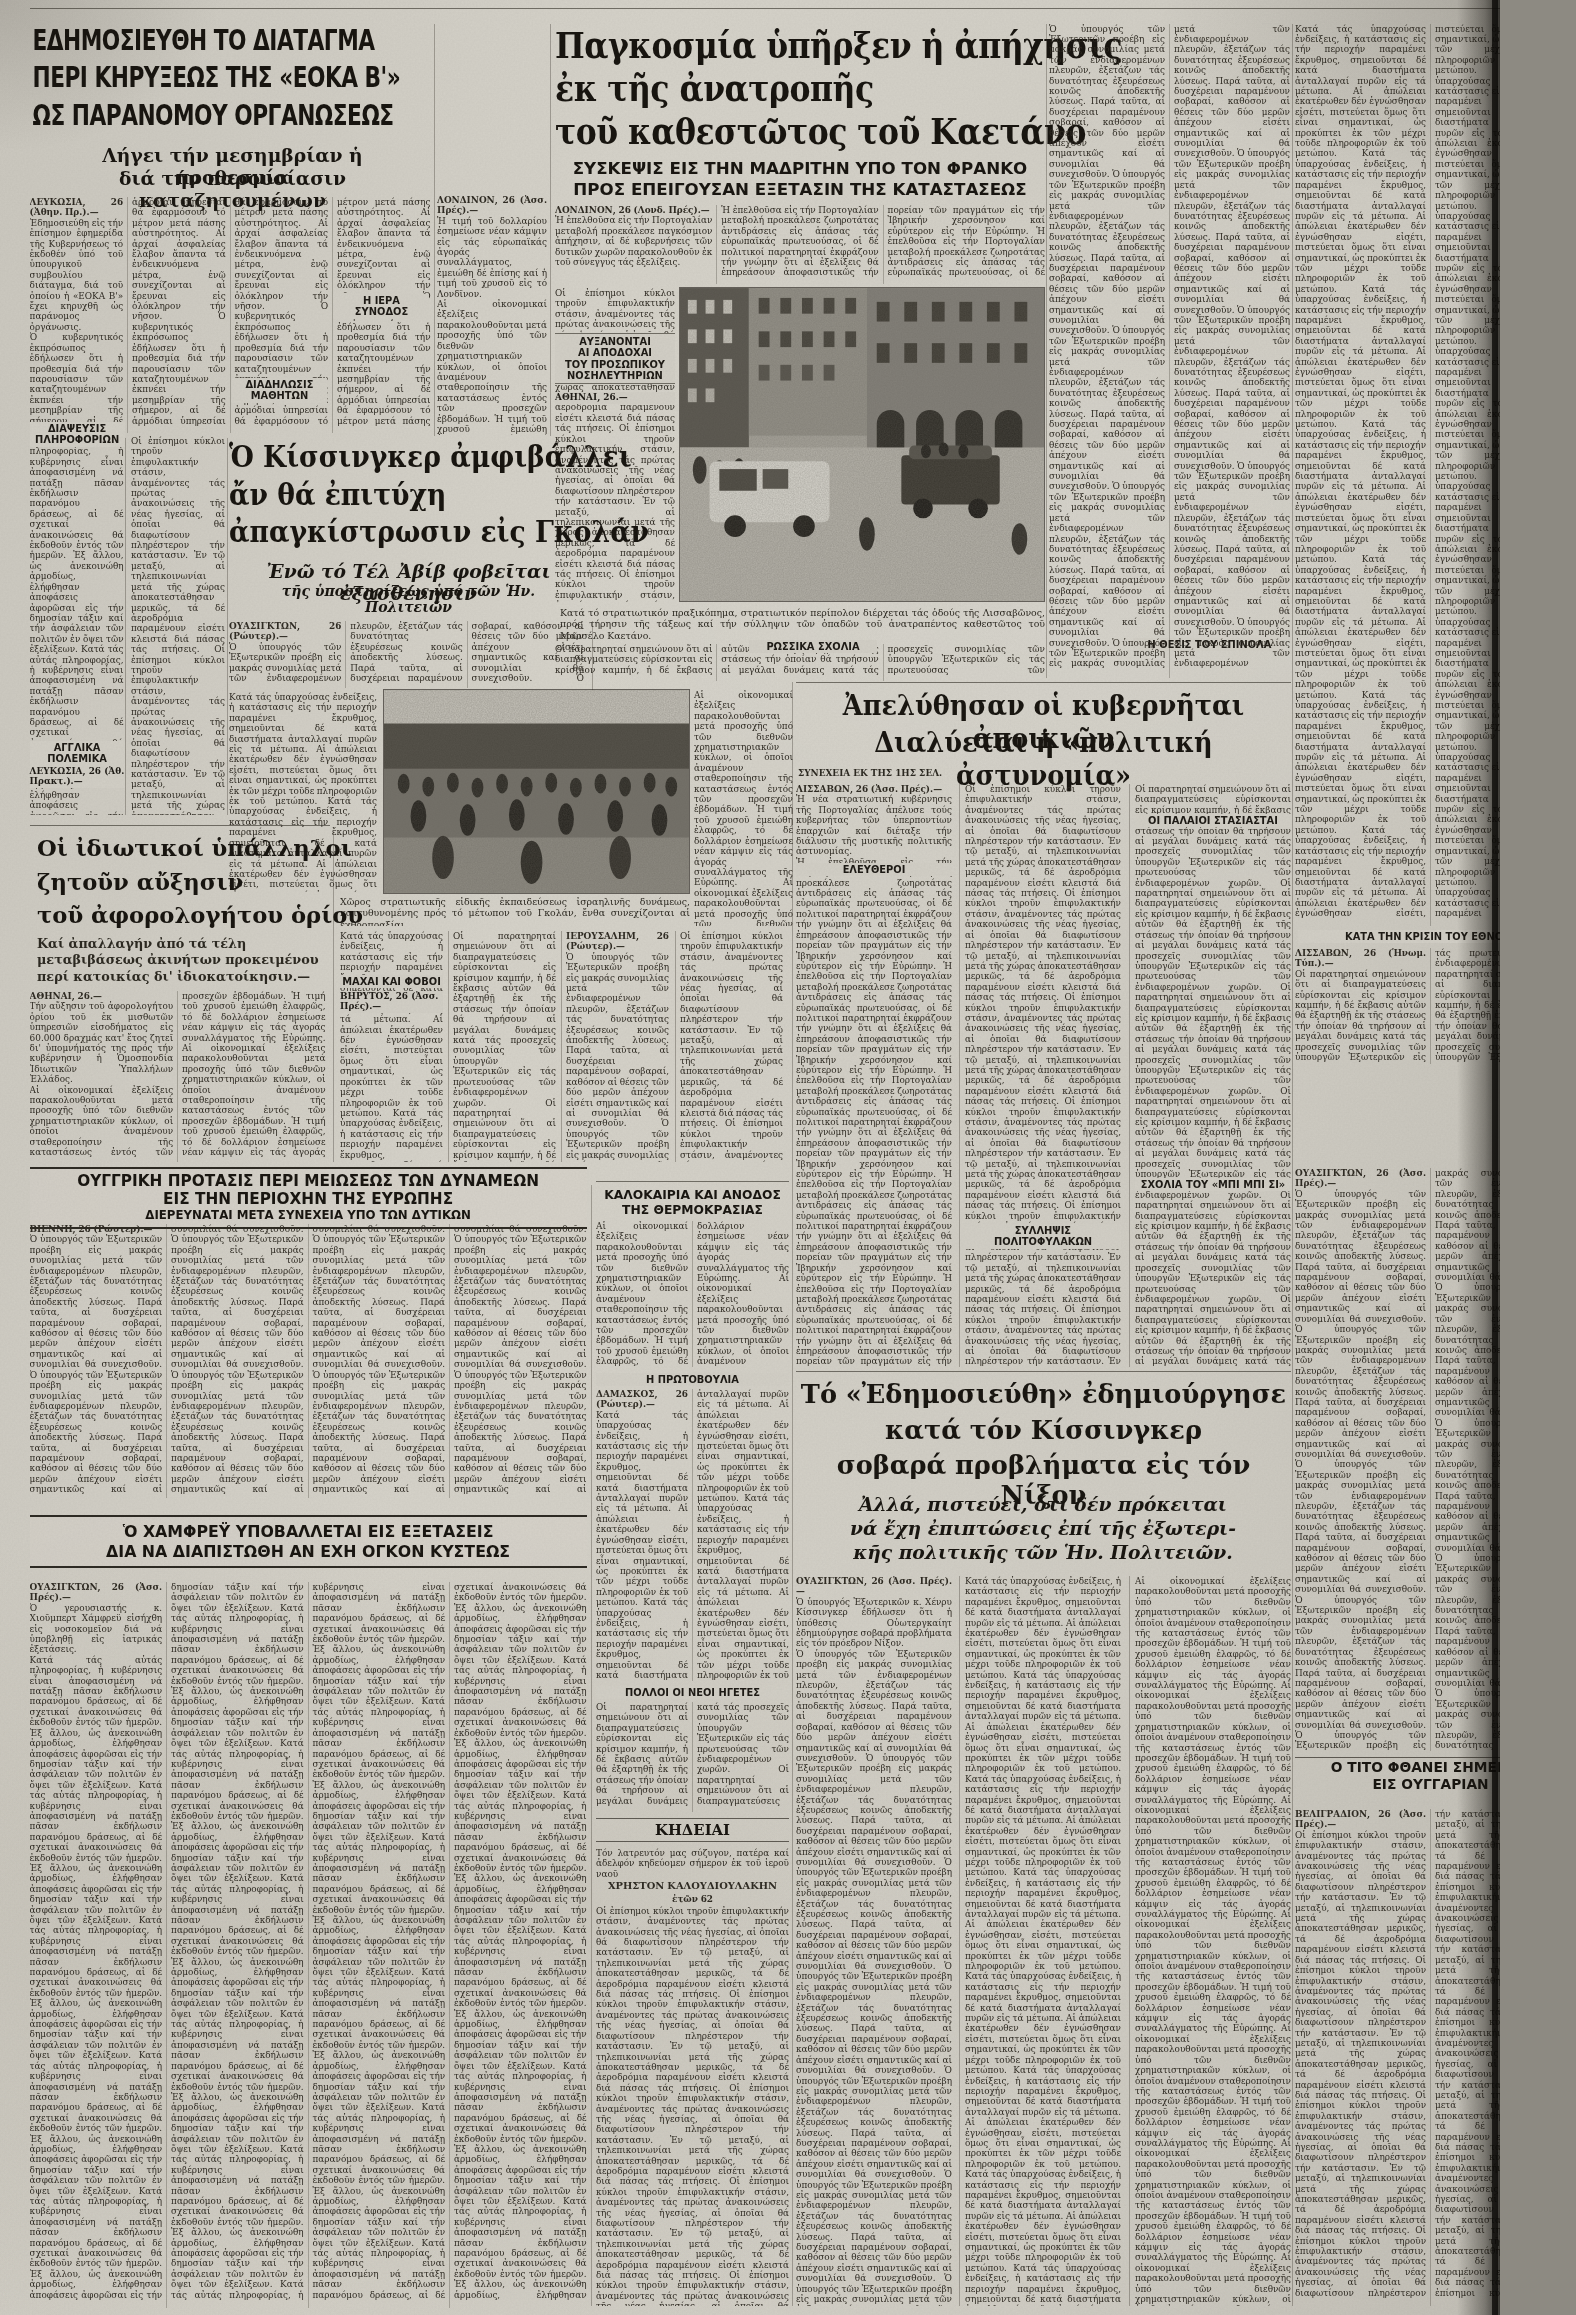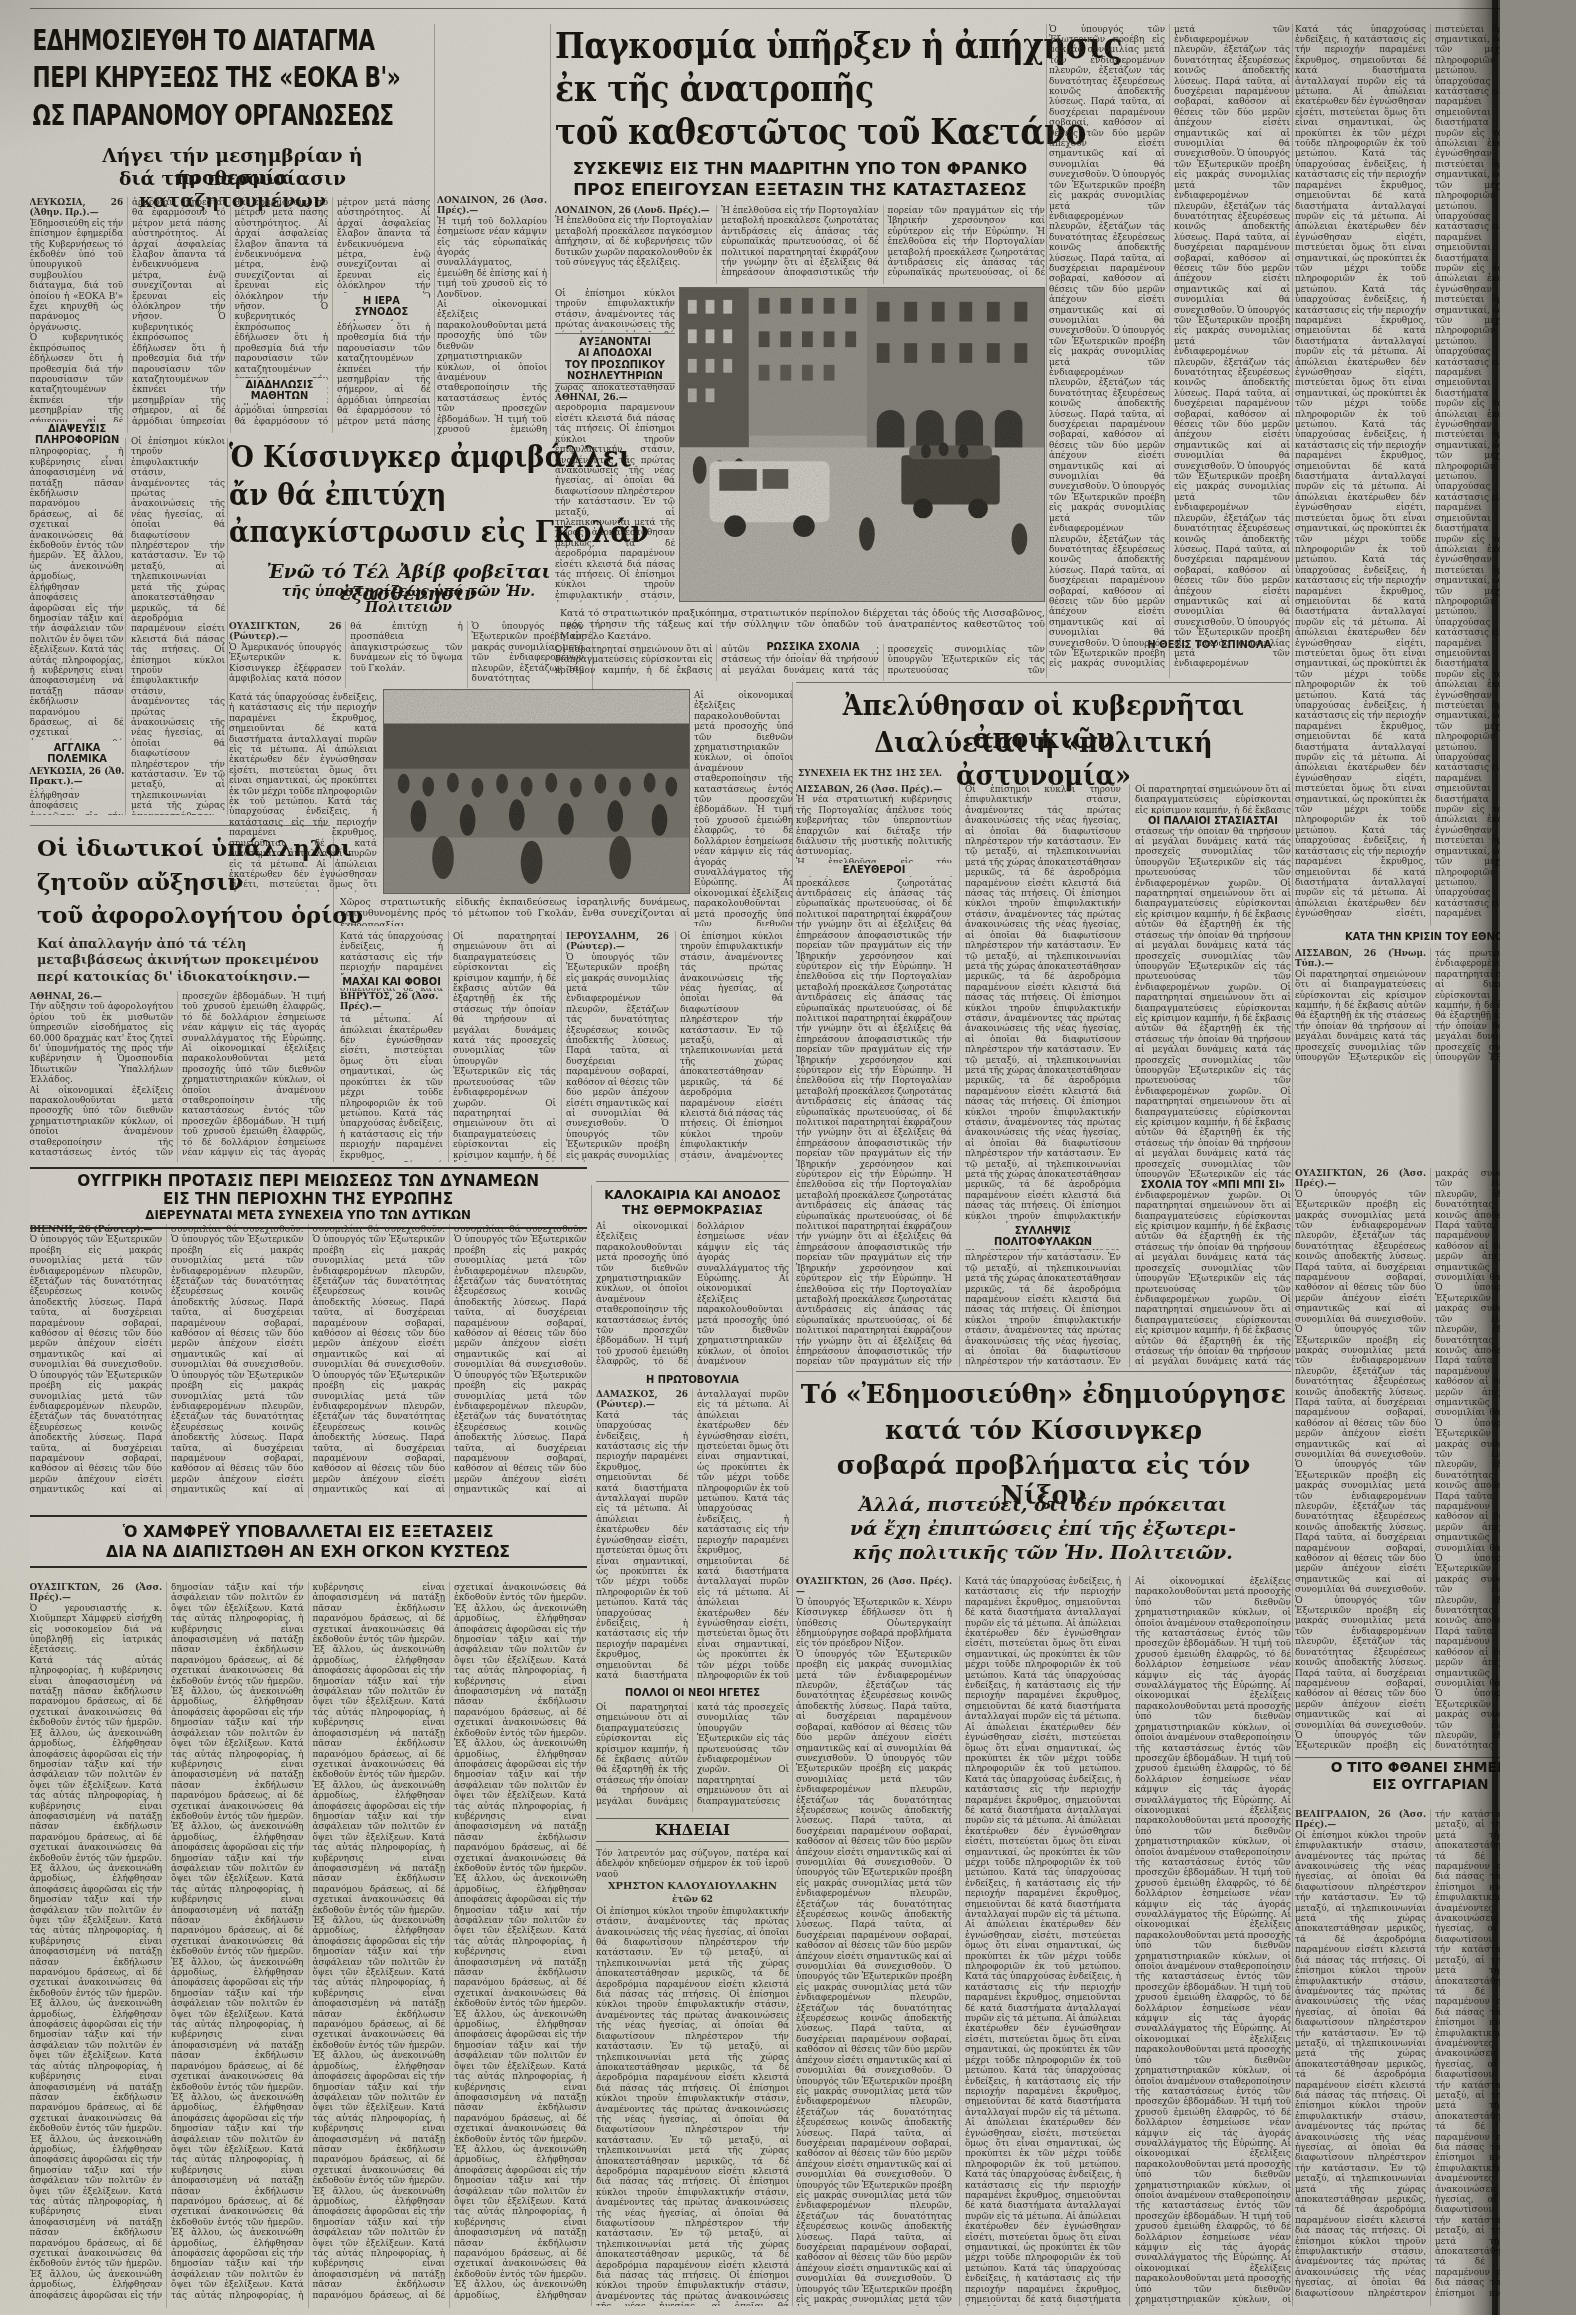"Ὁ Ἀμερικανός ὑπουργός Ἐξωτερικῶν κ." div.lead { html: <div>Ὁ Ἀμερικανός ὑπουργός Ἐξωτερικῶν κ. Κίσσινγκερ ἐξέφρασεν ἀμφιβολίας κατά πόσον θά ἐπιτύχῃ ἡ προσπάθεια ἀπαγκιστρώσεως τῶν δυνάμεων εἰς τό ὕψωμα τοῦ Γκολάν.</div> -> none }
